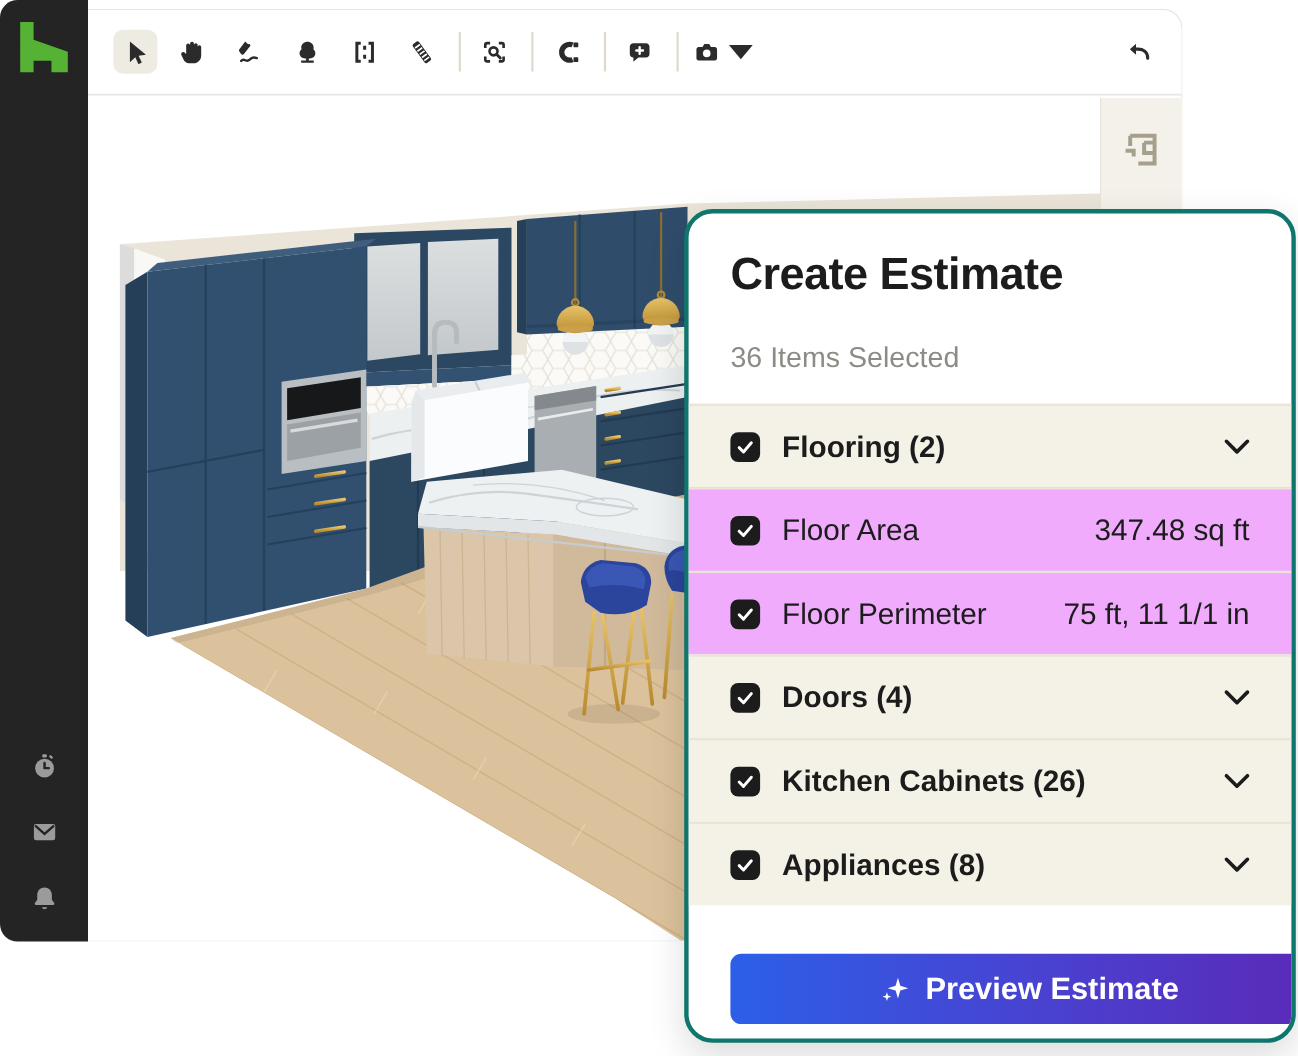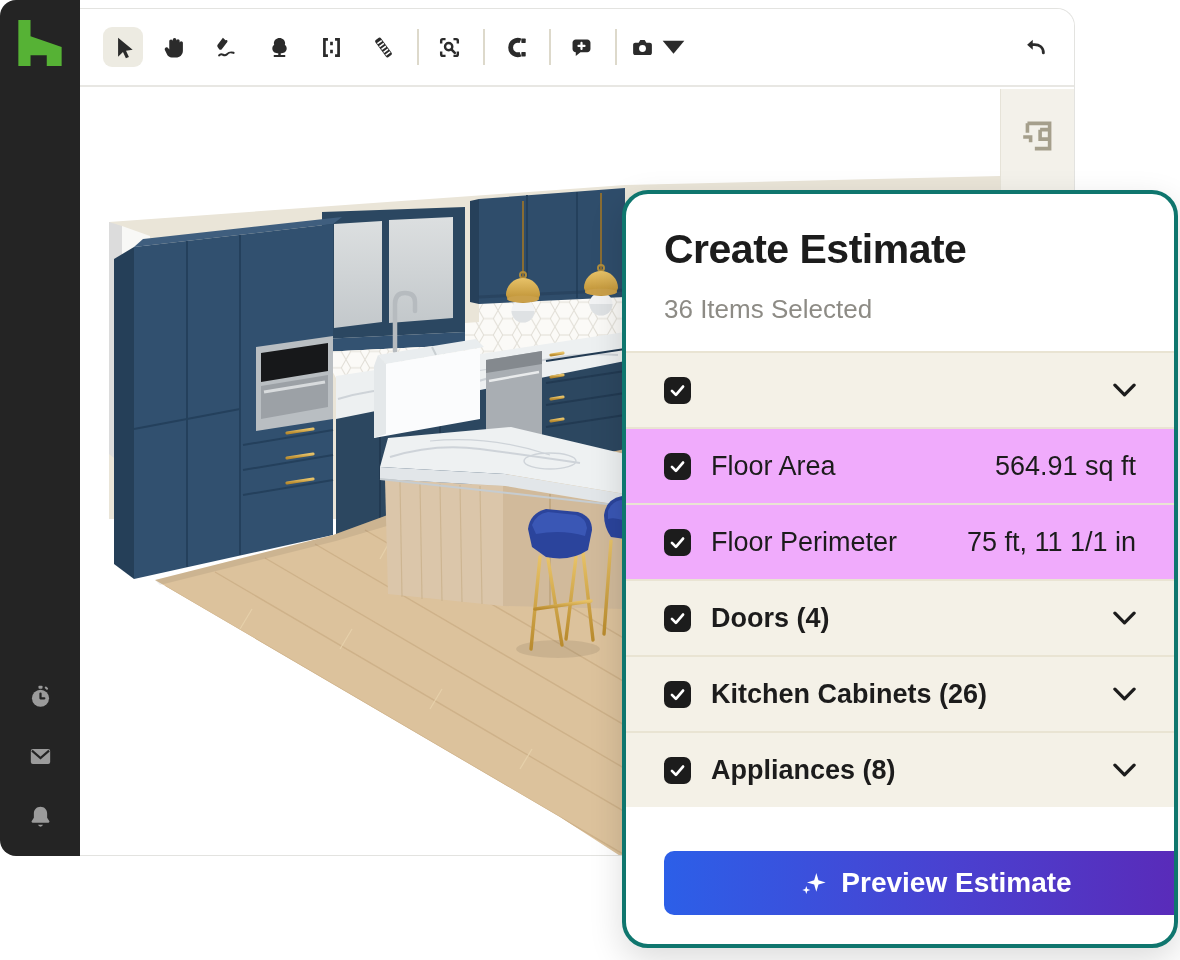"36 Items Selected" .panel-sub { margin-top: 21px -> 37px }
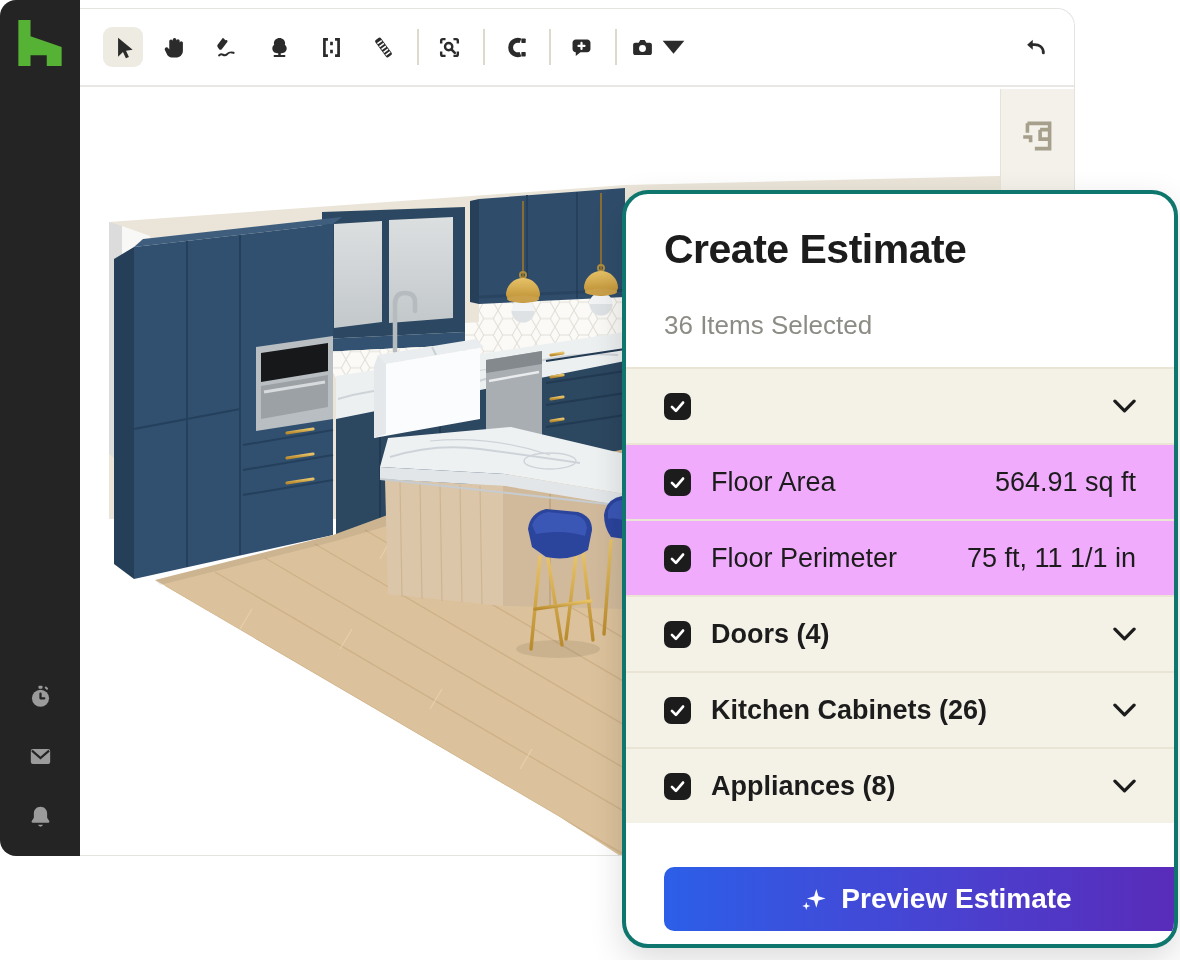"Flooring (2)" span.label { html: none -> <span>Flooring (2)</span> }
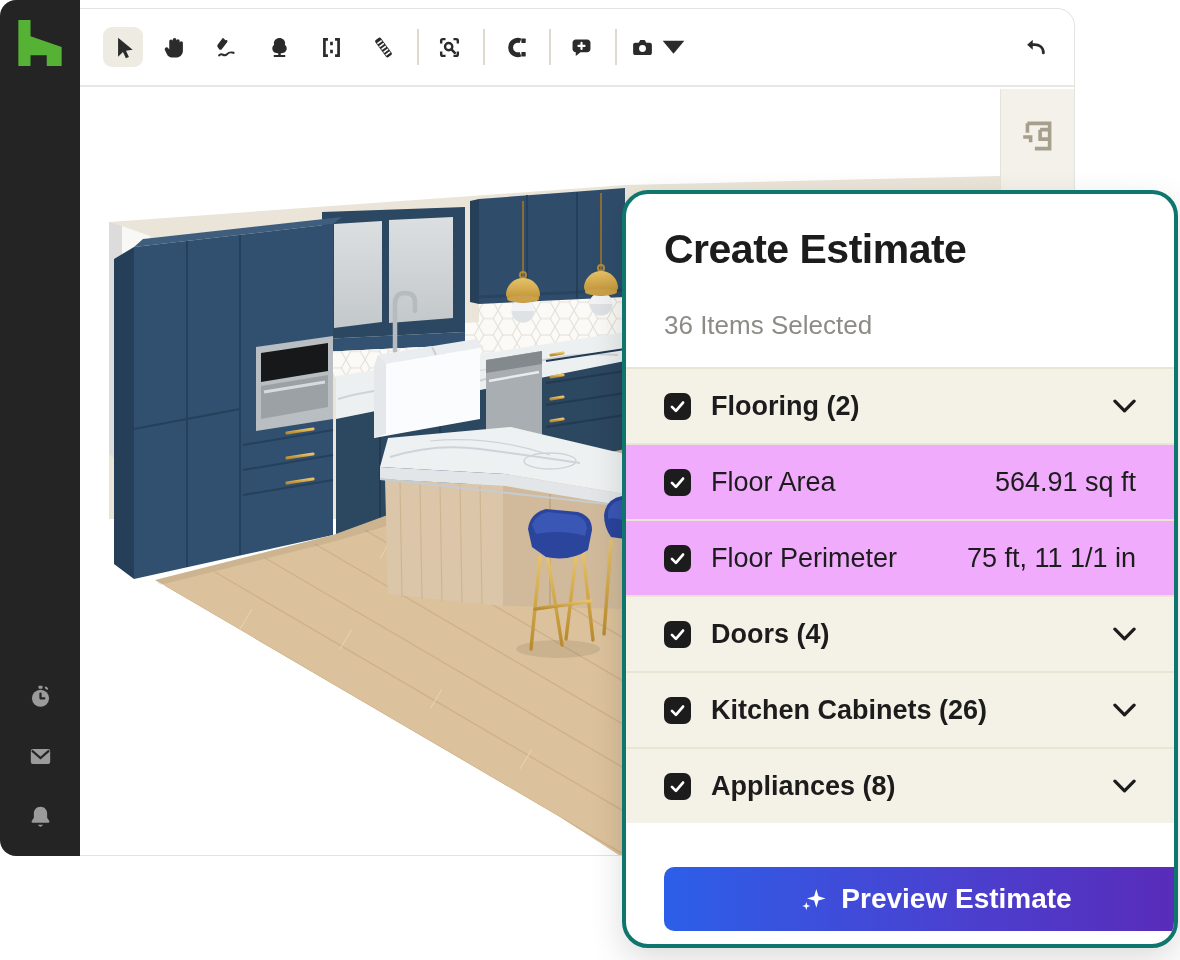"564.91 sq ft" span.value { text: 564.91 -> 347.48 }
